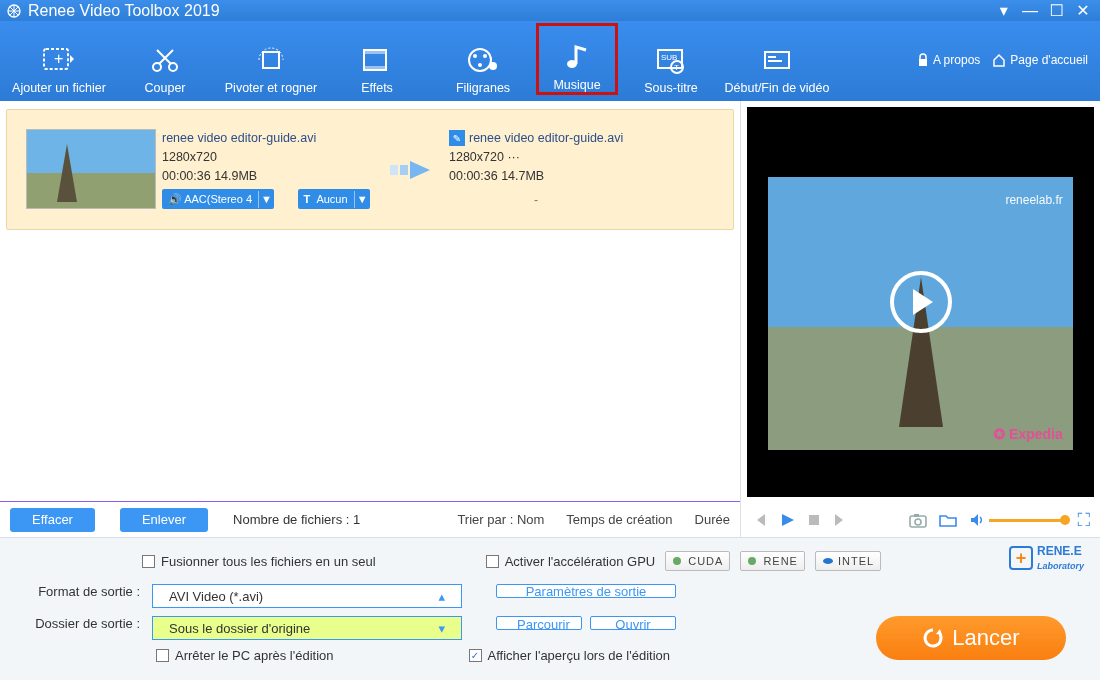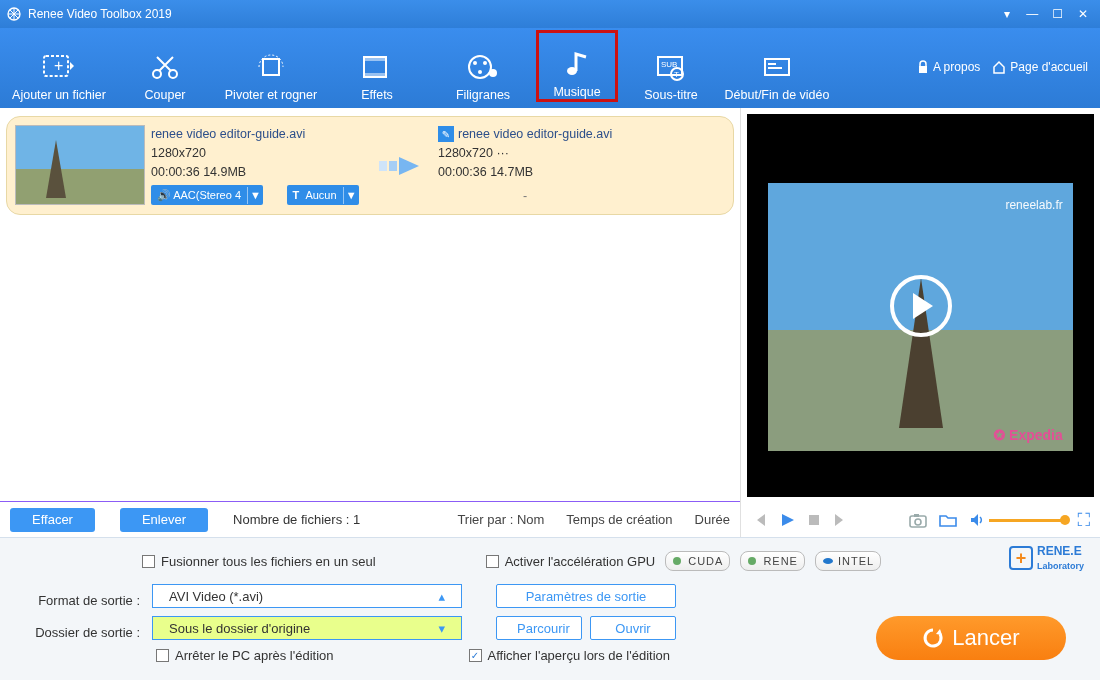"Renee Video Toolbox 2019" .titlebar { font-size: 12px -> 16px; height: 28px -> 21px }
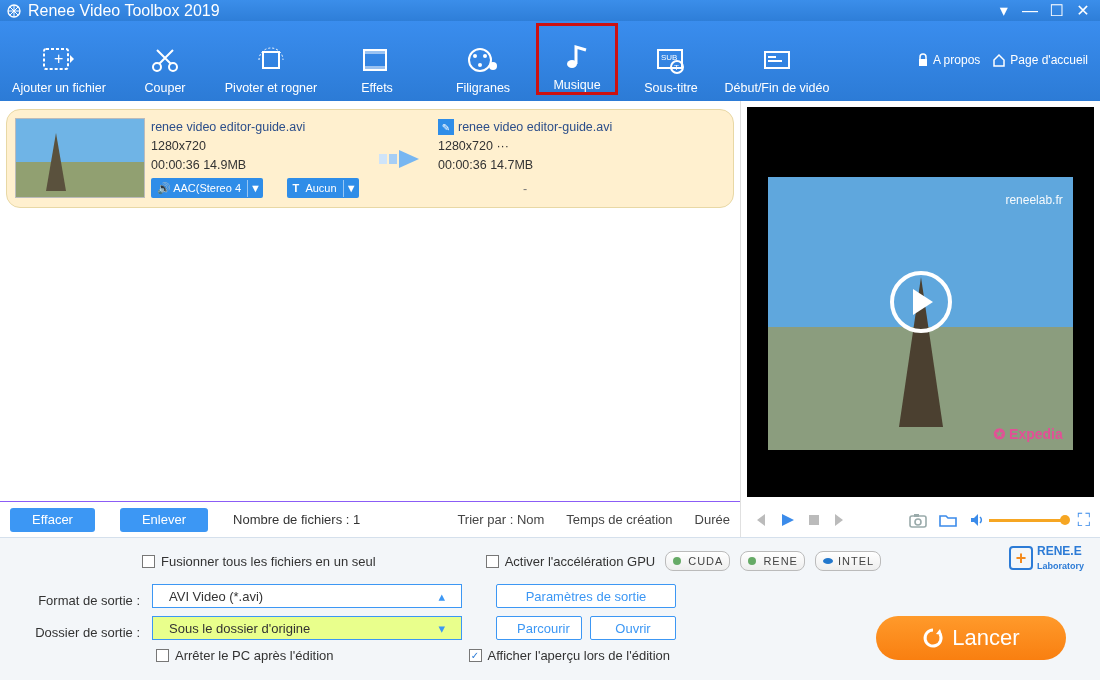"renee video editor-guide.avi" .row { border-radius: 14px -> 2px; padding: 8px -> 19px }
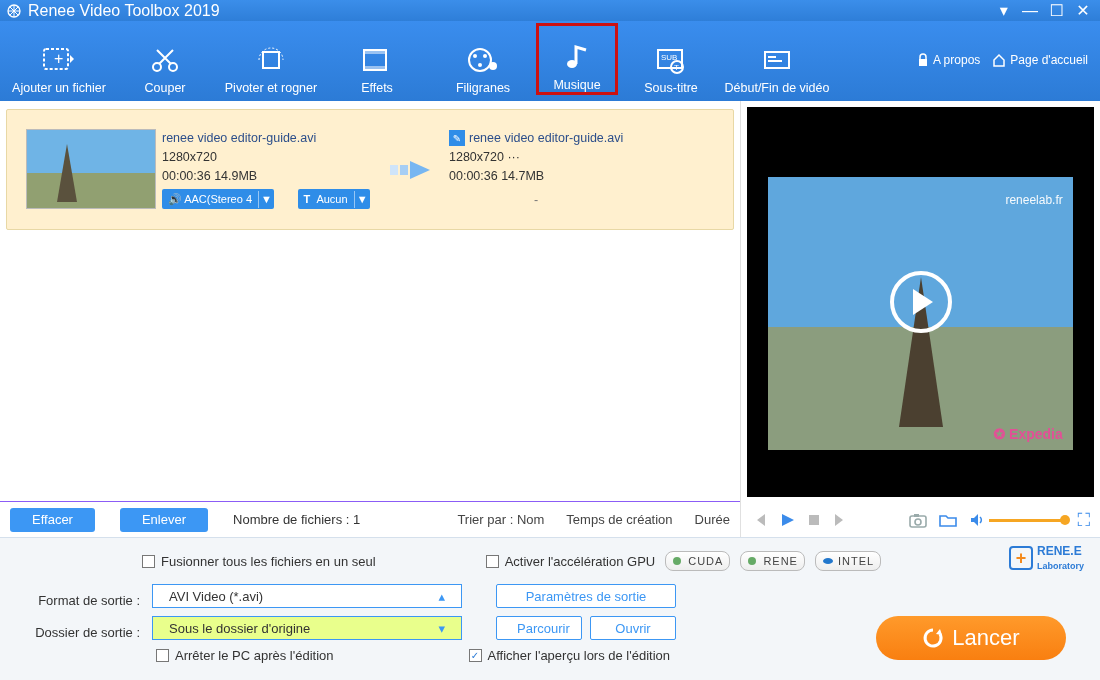"CUDA" .gpu-badge { border-radius: 8px -> 2px }
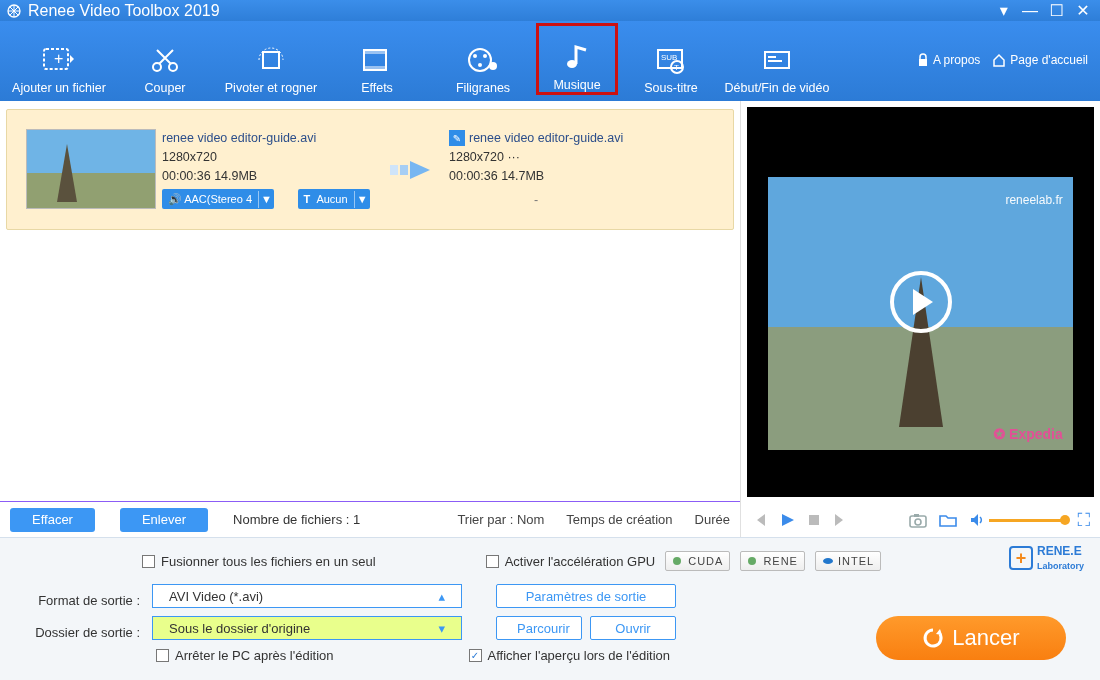"Laboratory" span { font-style: none -> italic }
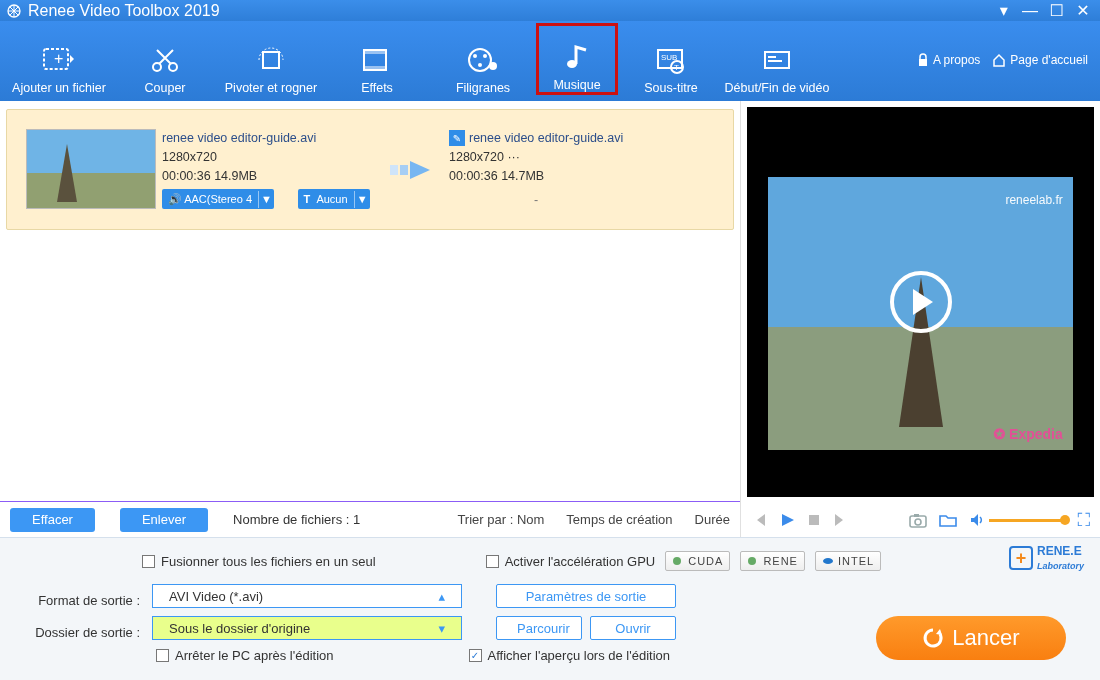"Format de sortie :" .form-row { align-items: flex-end -> flex-start }
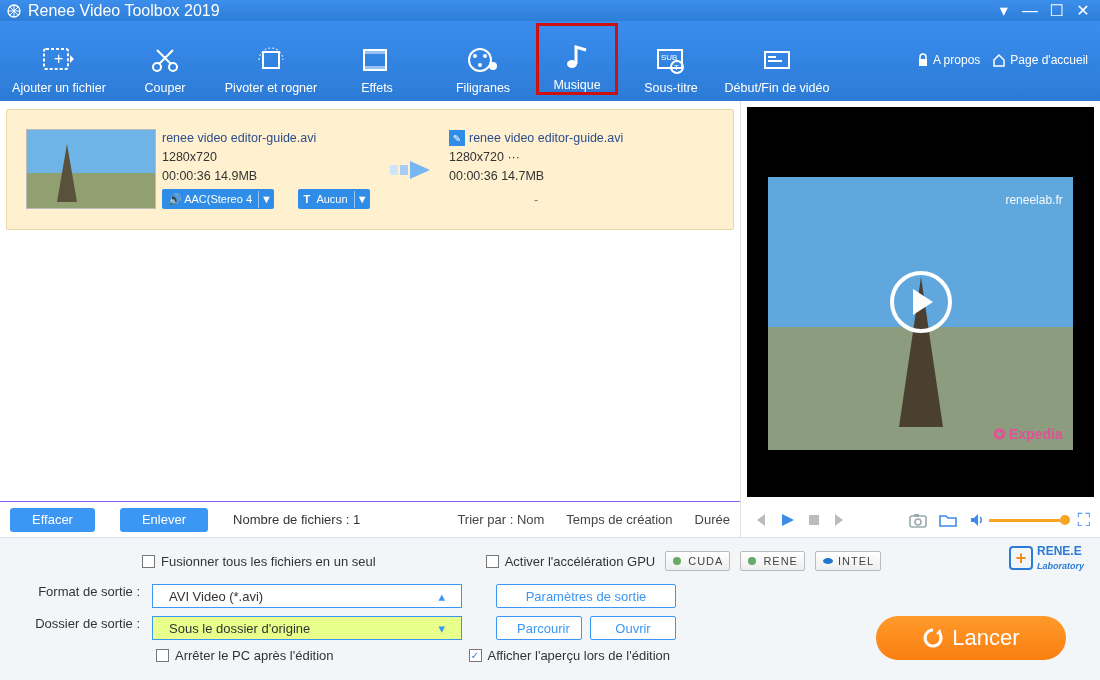"Paramètres de sortie" .btn-outline { height: 24px -> 14px }
